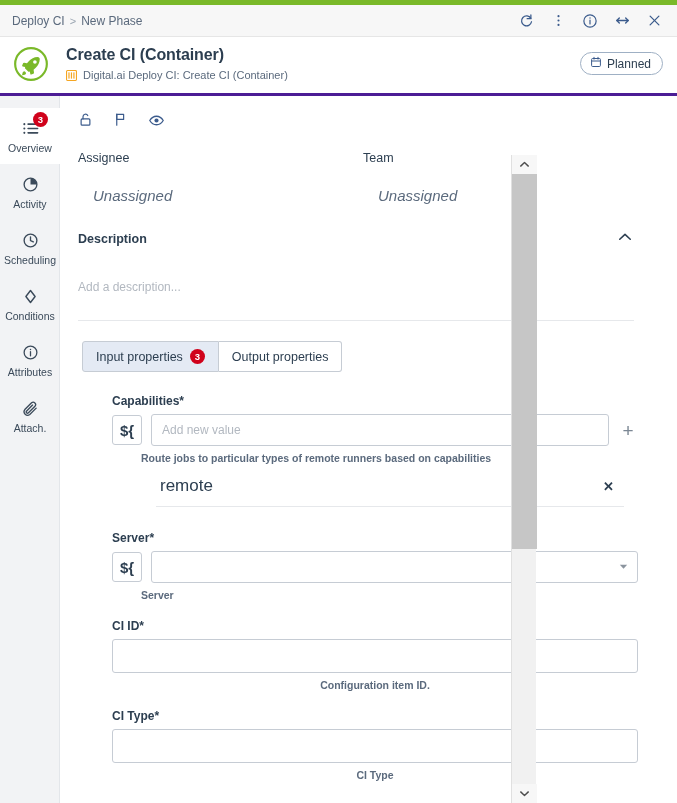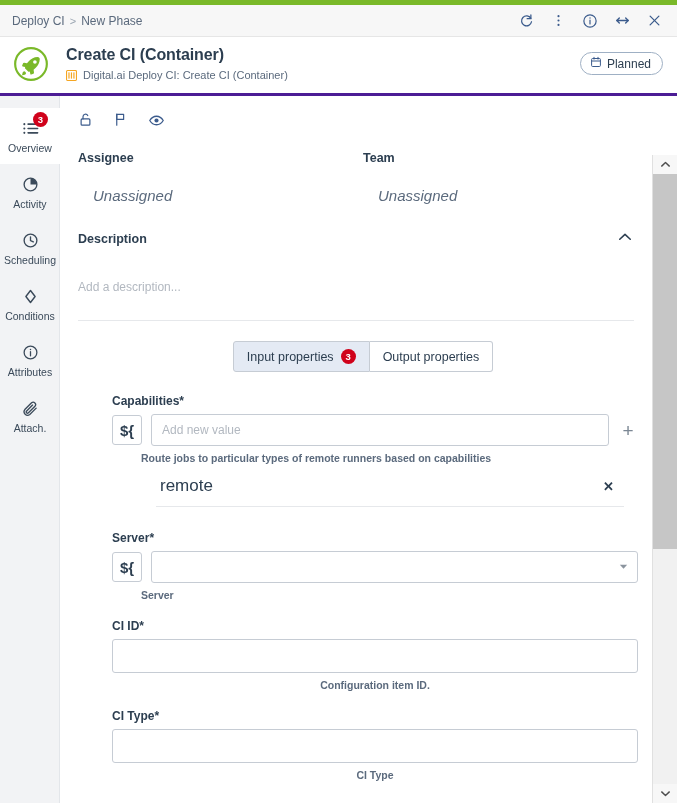"Deploy CI" #app { width: 677px -> 536px }
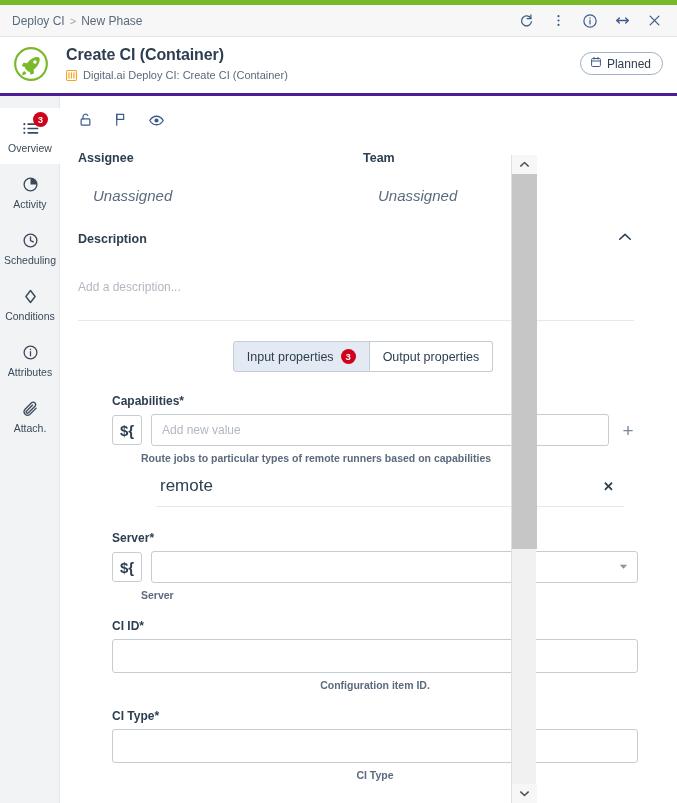"Assignee" .col h4 { font-weight: bold -> normal }
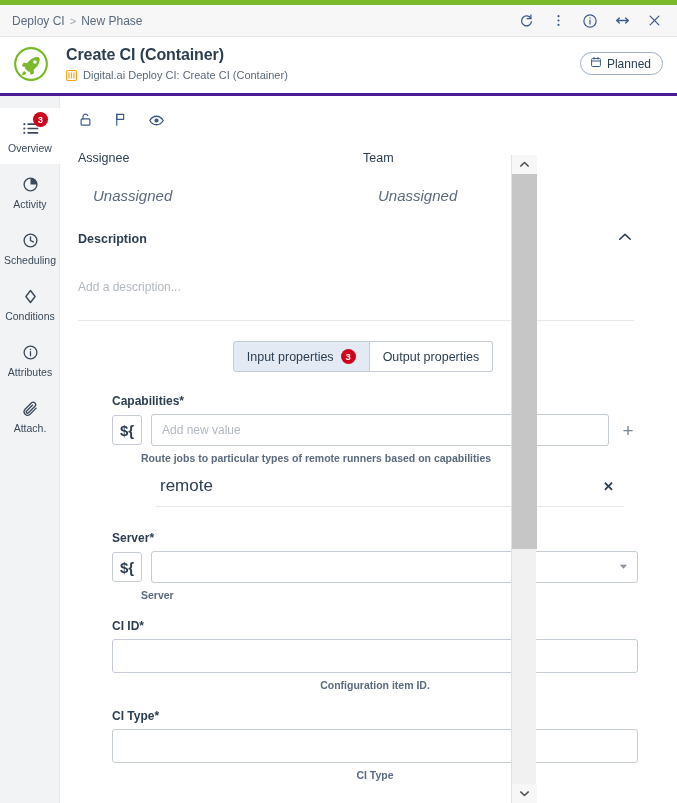"Input properties" .tabs { justify-content: center -> none }
